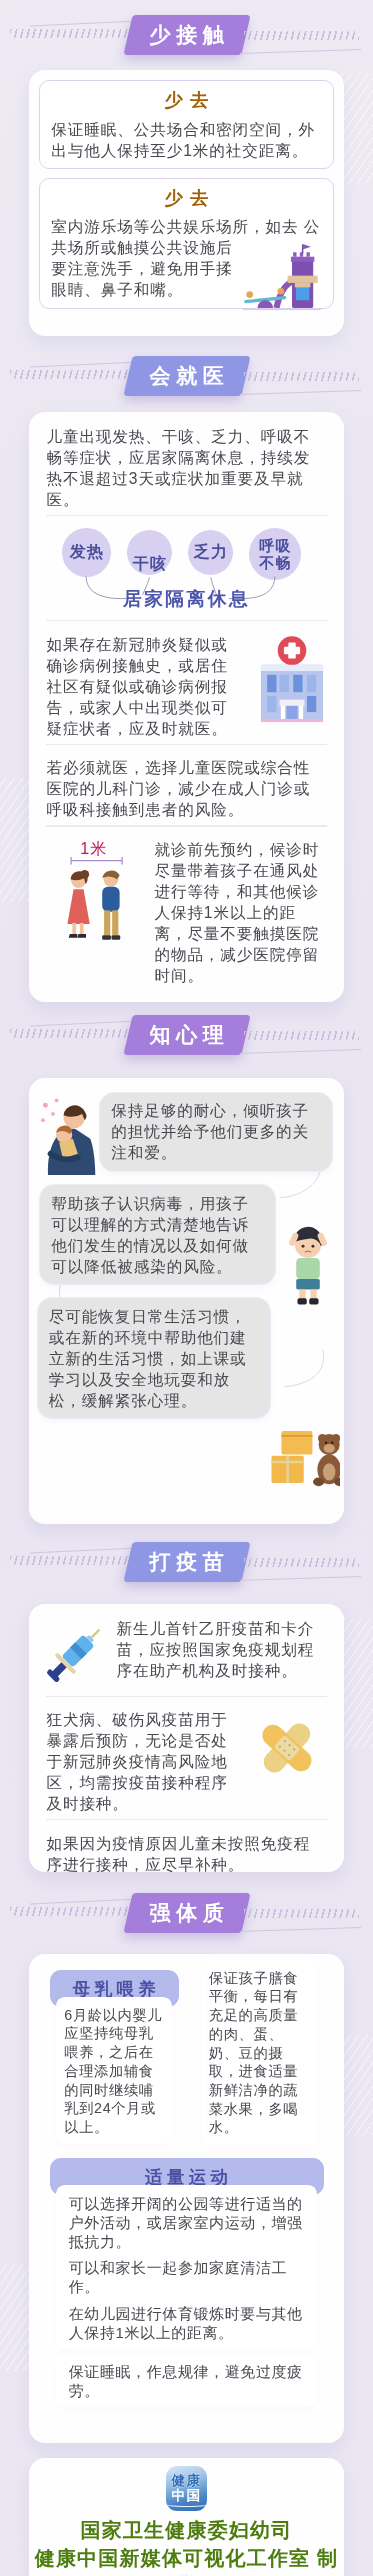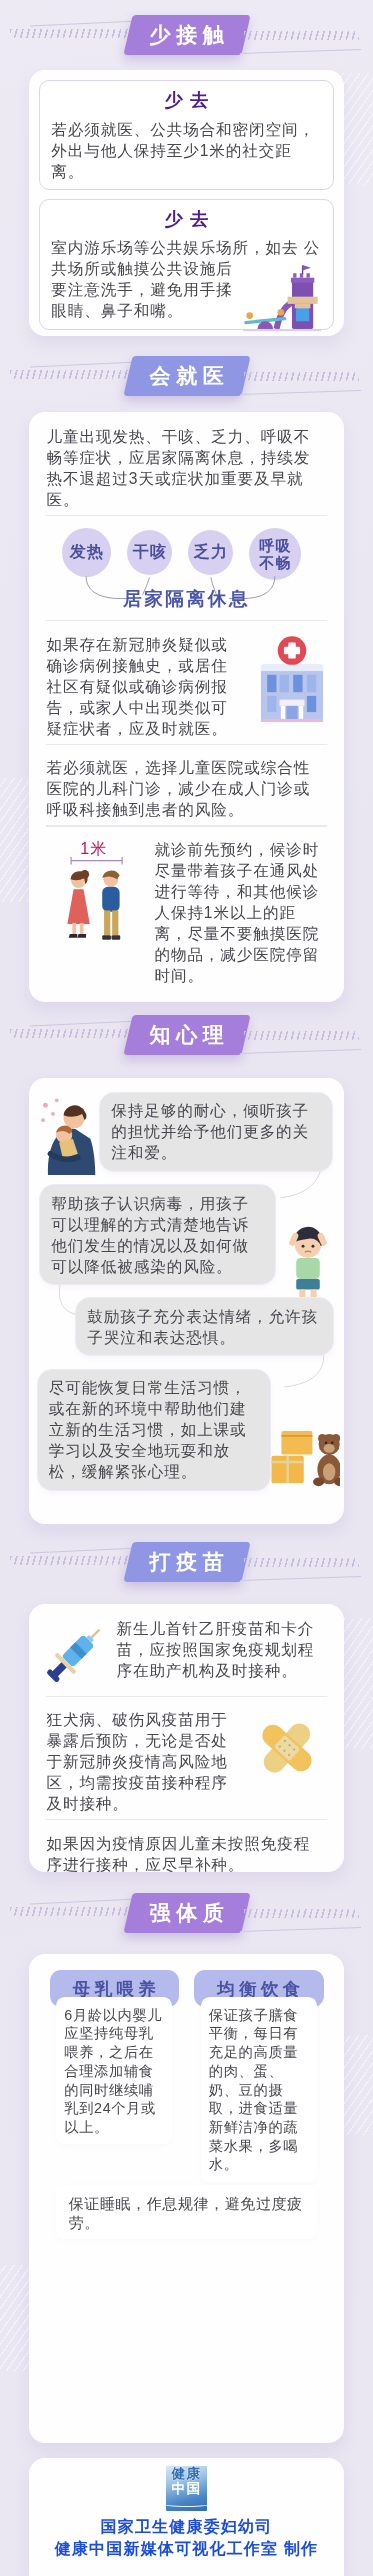"少去" .mini h3 { color: #4c1d95 -> #a16207 }
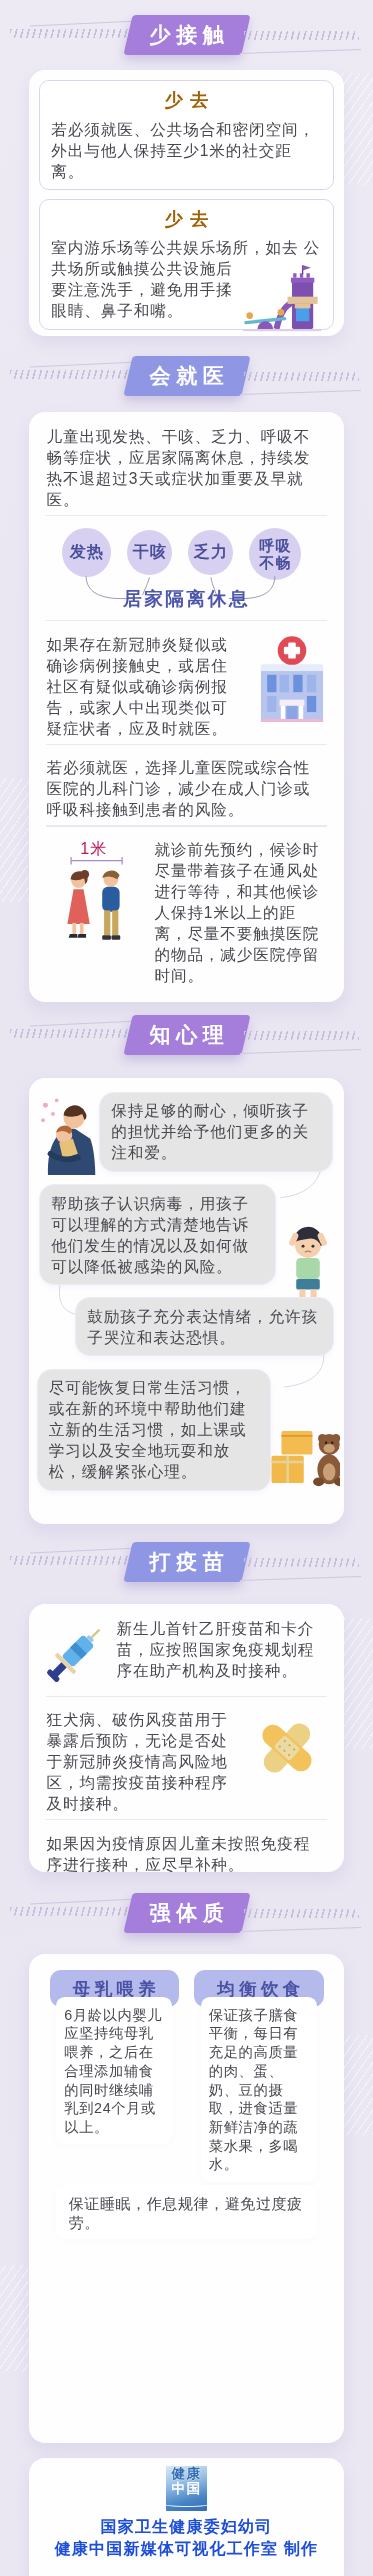"若必须就医、公共场合和密闭空间，外出与他人保持至少1米的社交距离。" p.body { text: 若必须就医 -> 保证睡眠 }
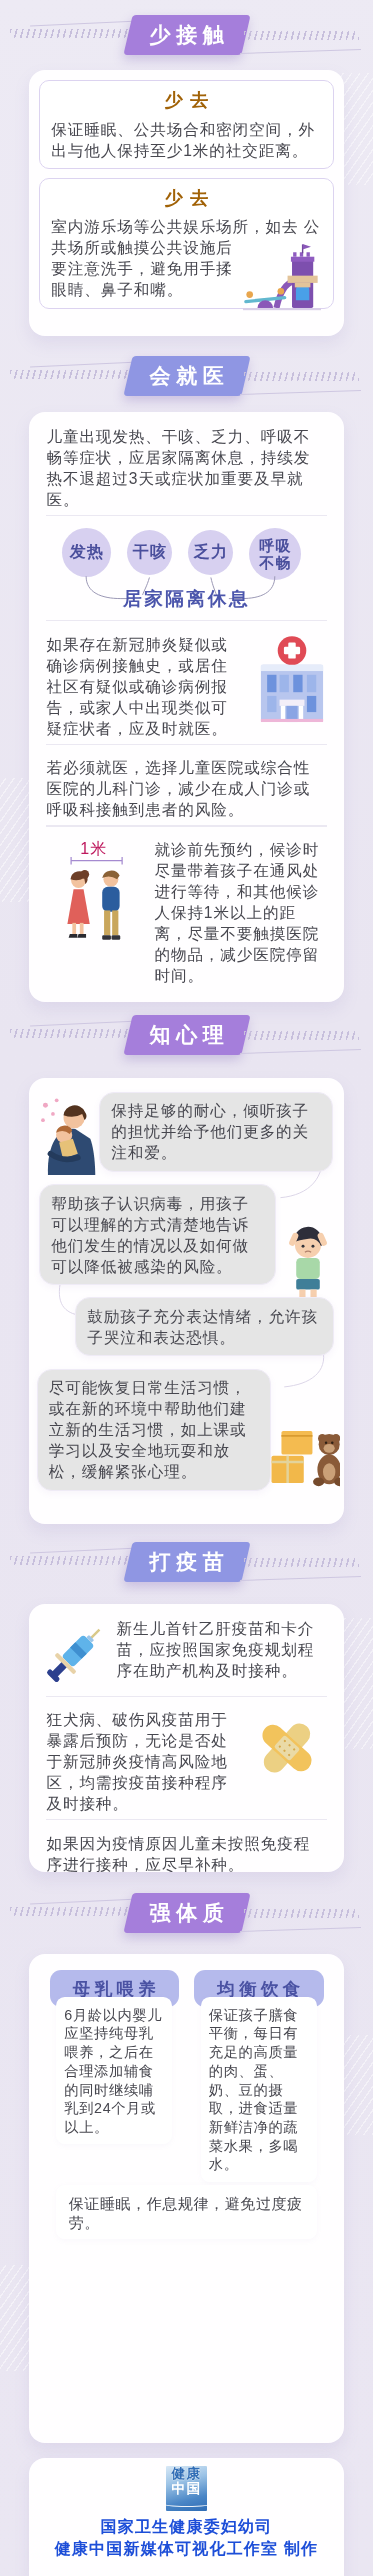"干咳" .sym-2 { align-items: none -> flex-end }
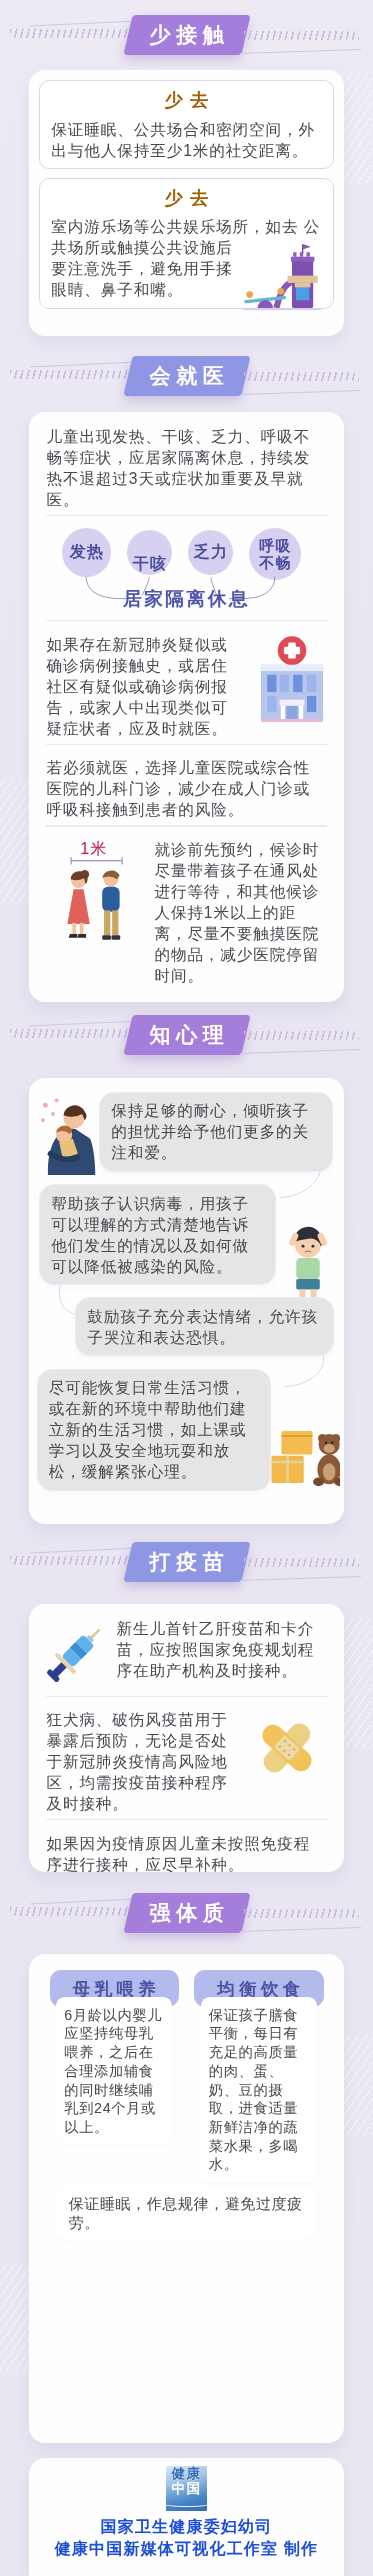"鼓励孩子充分表达情绪，允许孩子哭泣和表达恐惧。" div.bubble { html: <div> <p>鼓励孩子充分表达情绪，允许孩子哭泣和表达恐惧。</p> </div> -> none }
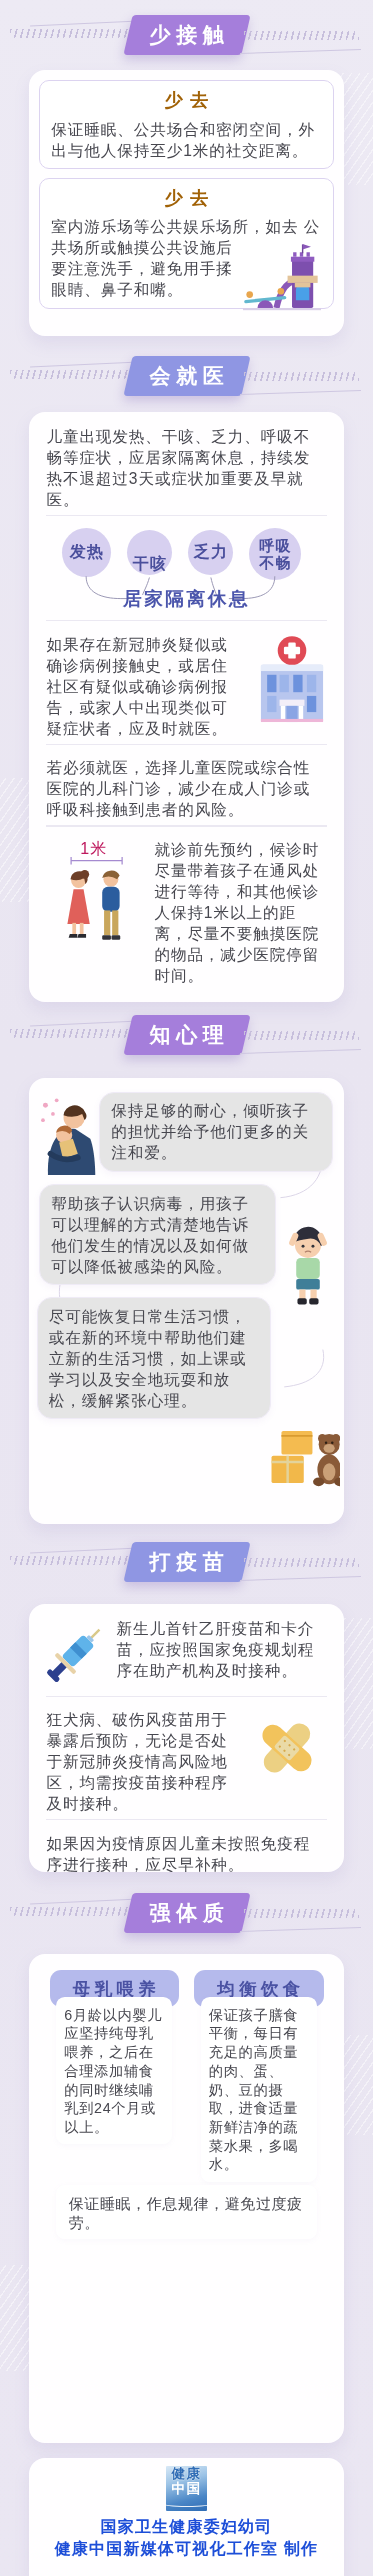"均衡饮食" div.pill-bar { html: <div> <span>均衡饮食</span> </div> -> none }
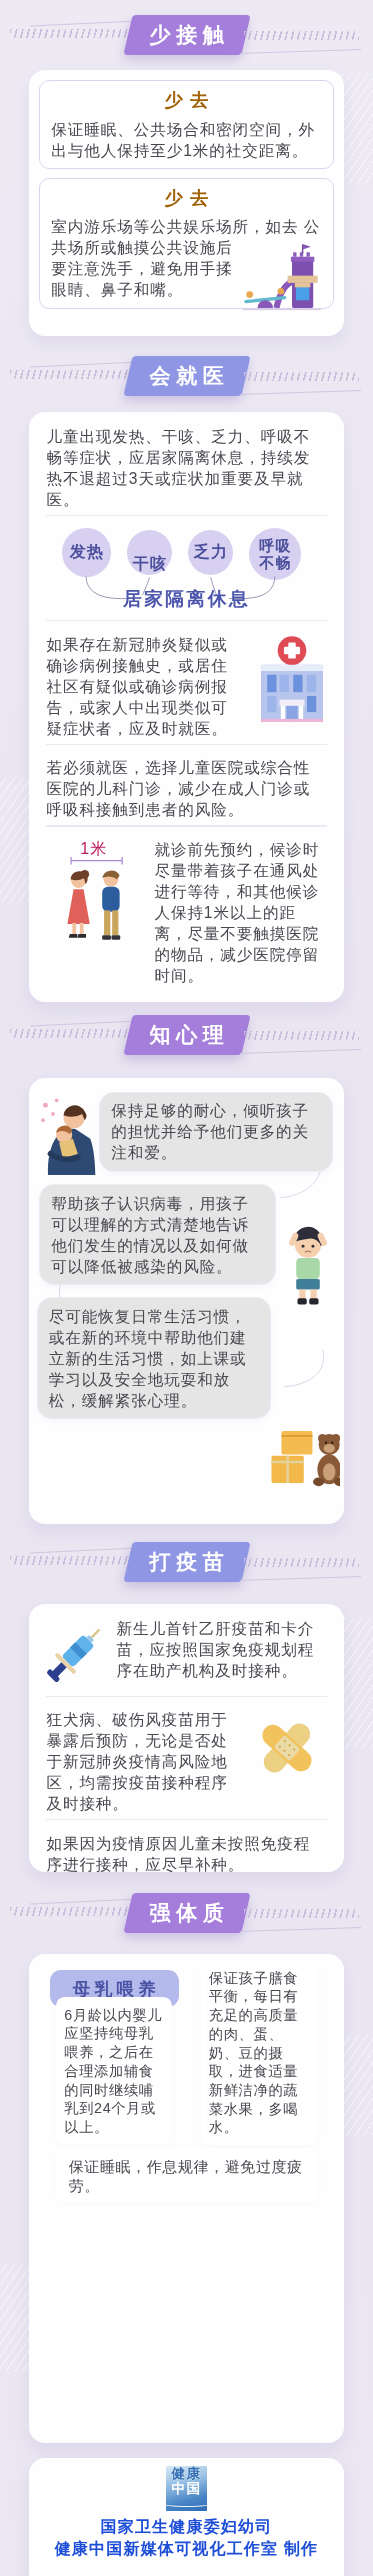"适量运动" div.pill { html: none -> <div> <div> <span>适量运动</span> </div> <div> <p>可以选择开阔的公园等进行适当的户外活动，或居家室内运动，增强抵抗力。</p> <p>可以和家长一起参加家庭清洁工作。</p> <p>在幼儿园进行体育锻炼时要与其他人保持1米以上的距离。</p> </div> </div> }
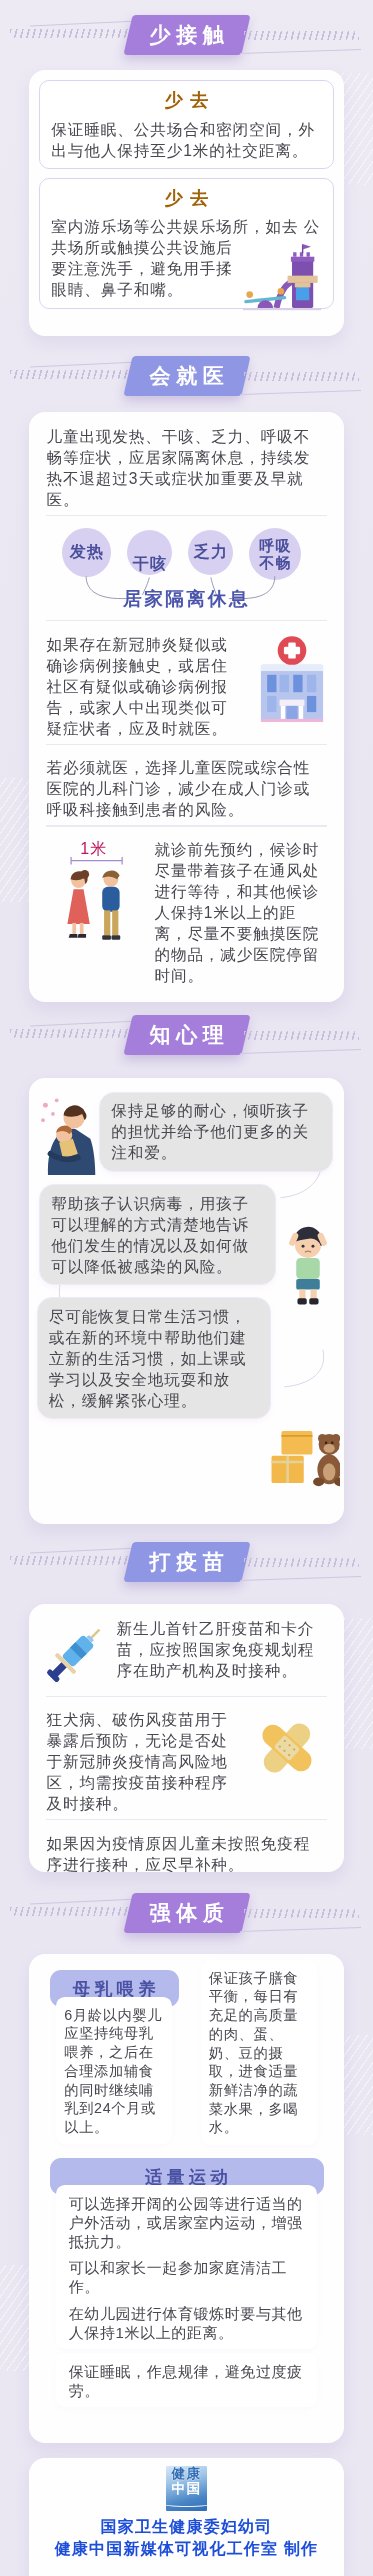"健康" .logo { border-radius: 1px -> 11px; justify-content: flex-start -> center }
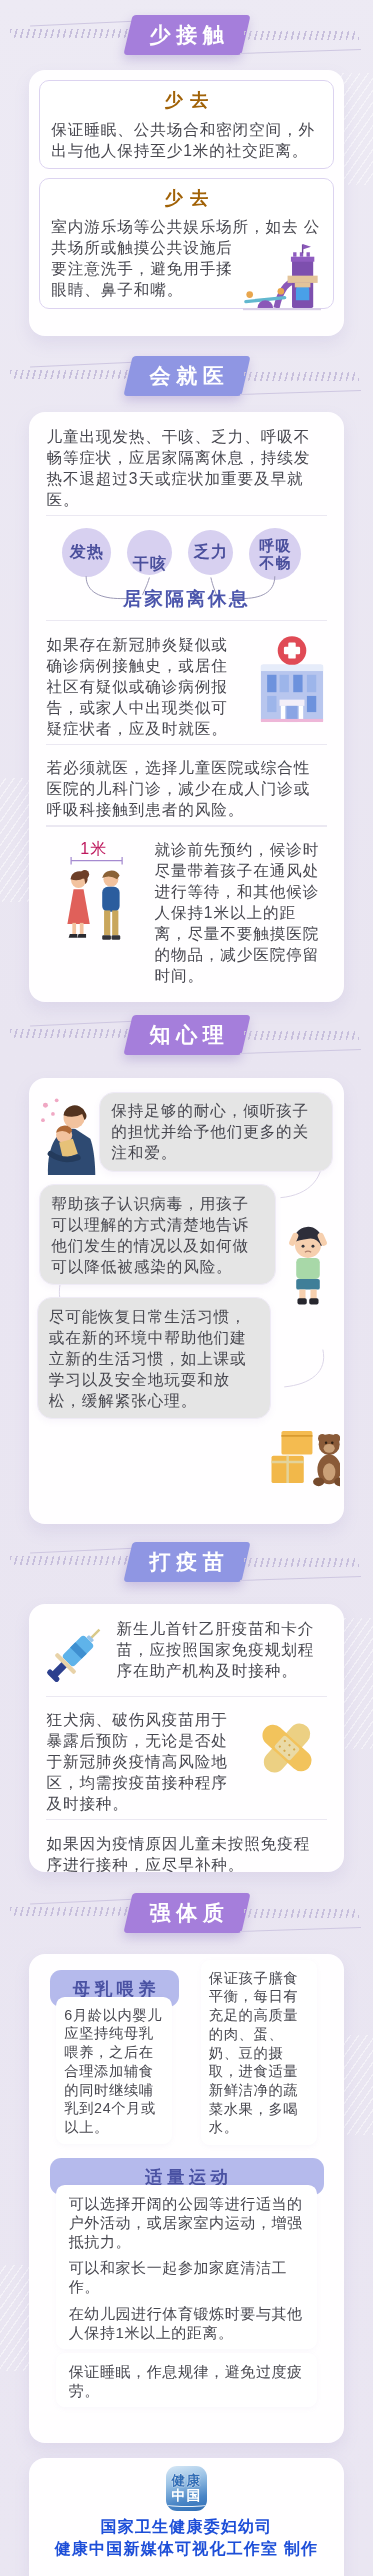"国家卫生健康委妇幼司" .credit { color: #1d4ed8 -> #4d7c0f; font-size: 16px -> 20px }
